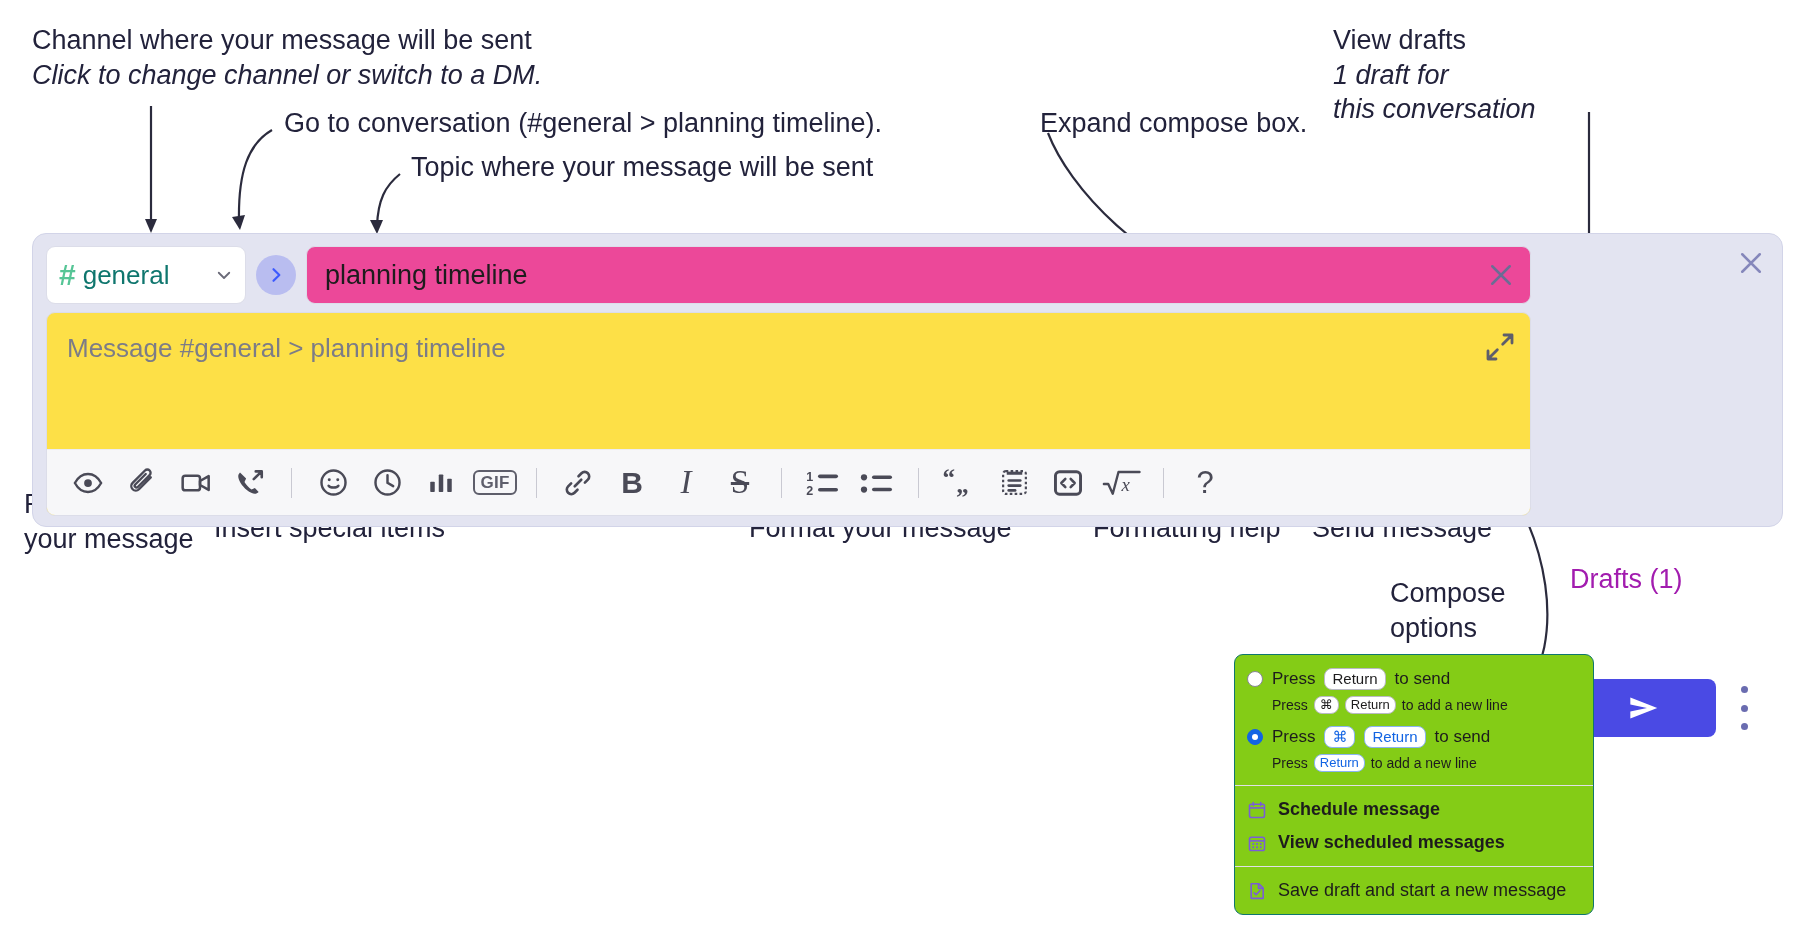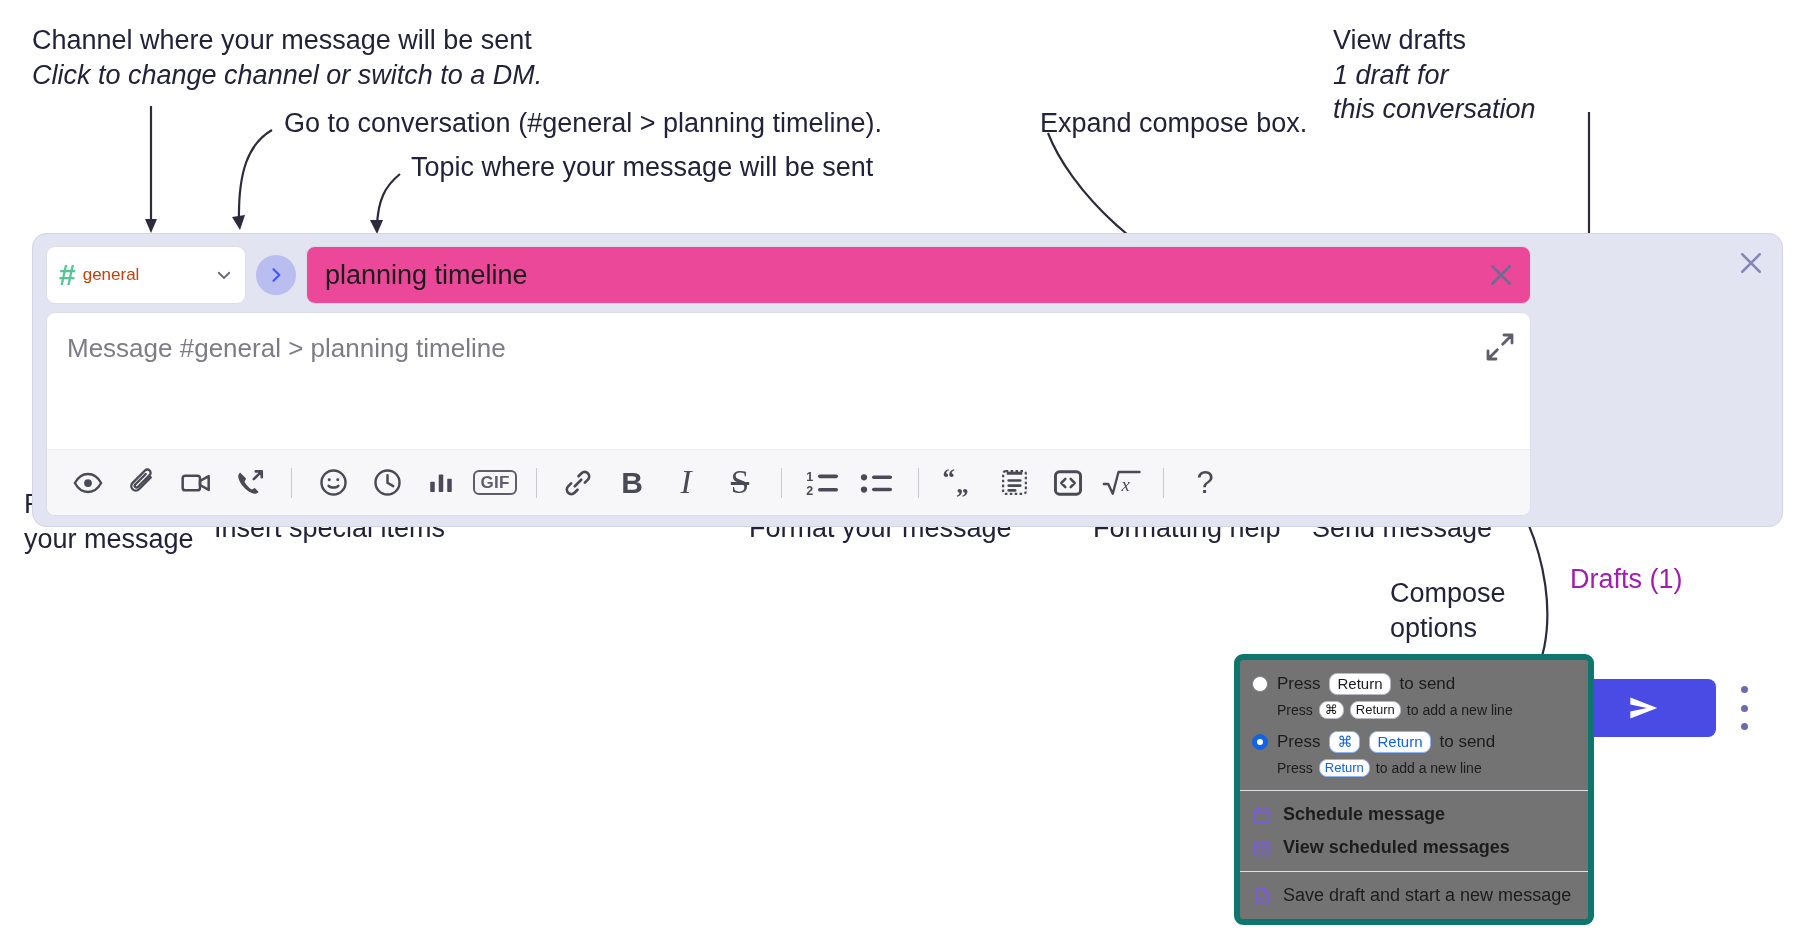"general" .chan-name { color: #c2410c -> #0f766e; font-size: 17px -> 26px }
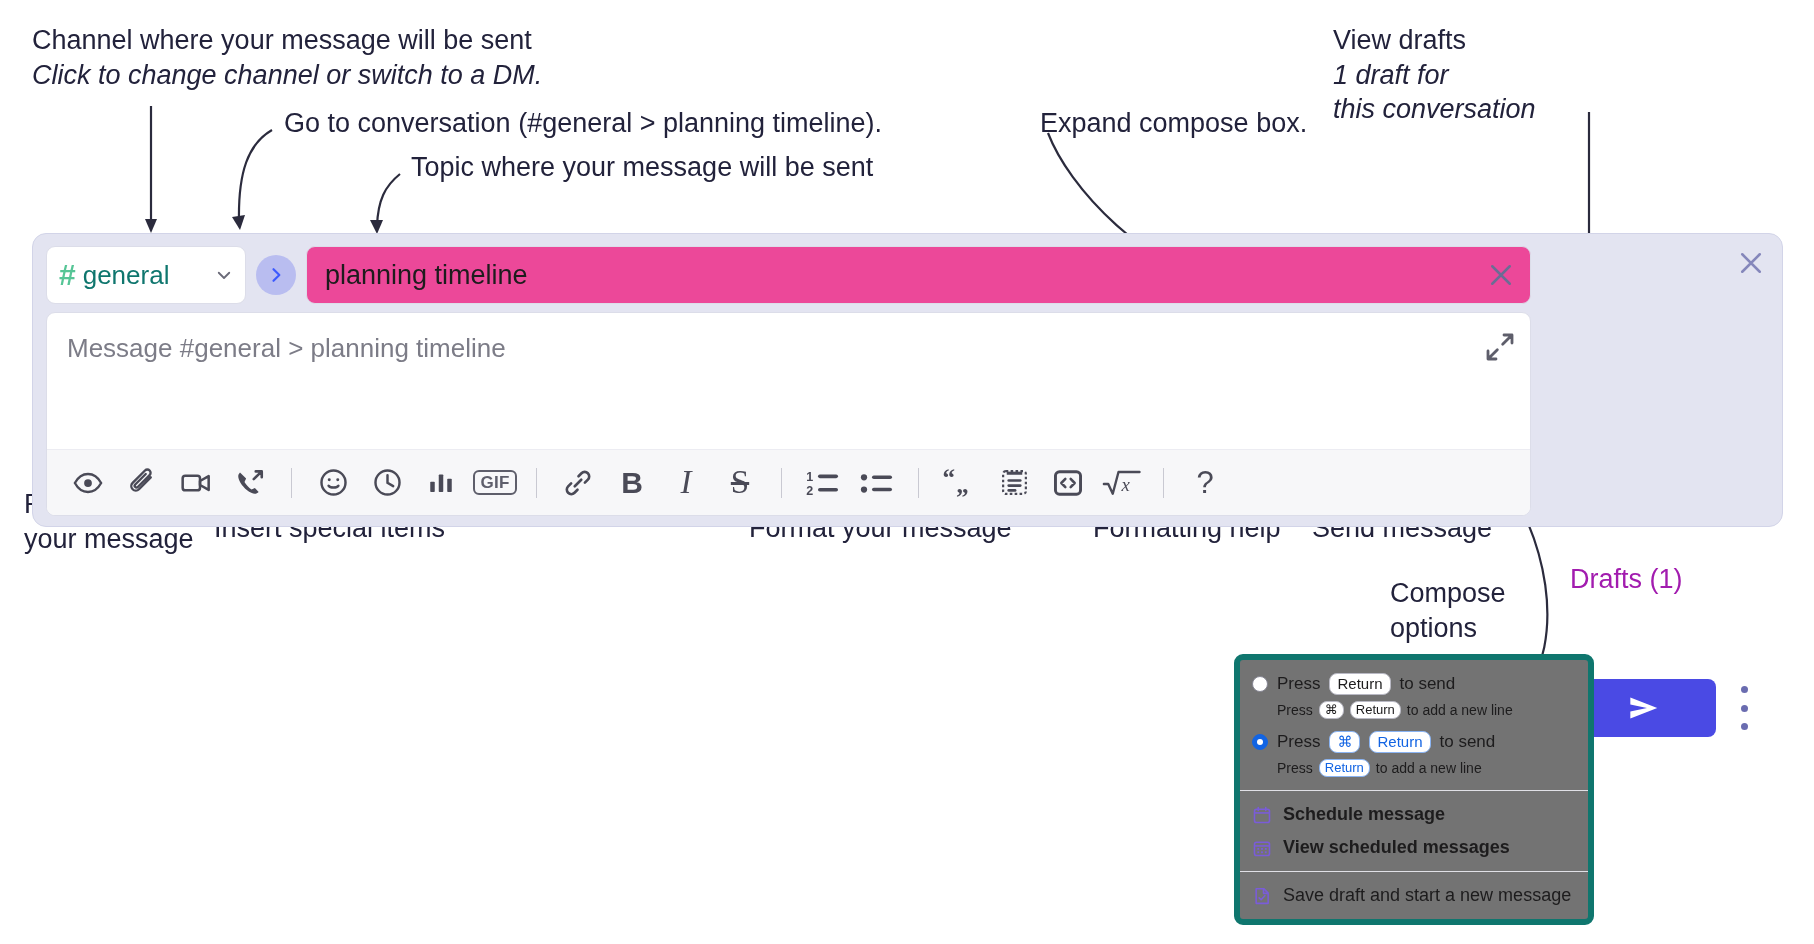"Message #general > planning timeline" .msgbox { background: #ffffff -> #fde047 }
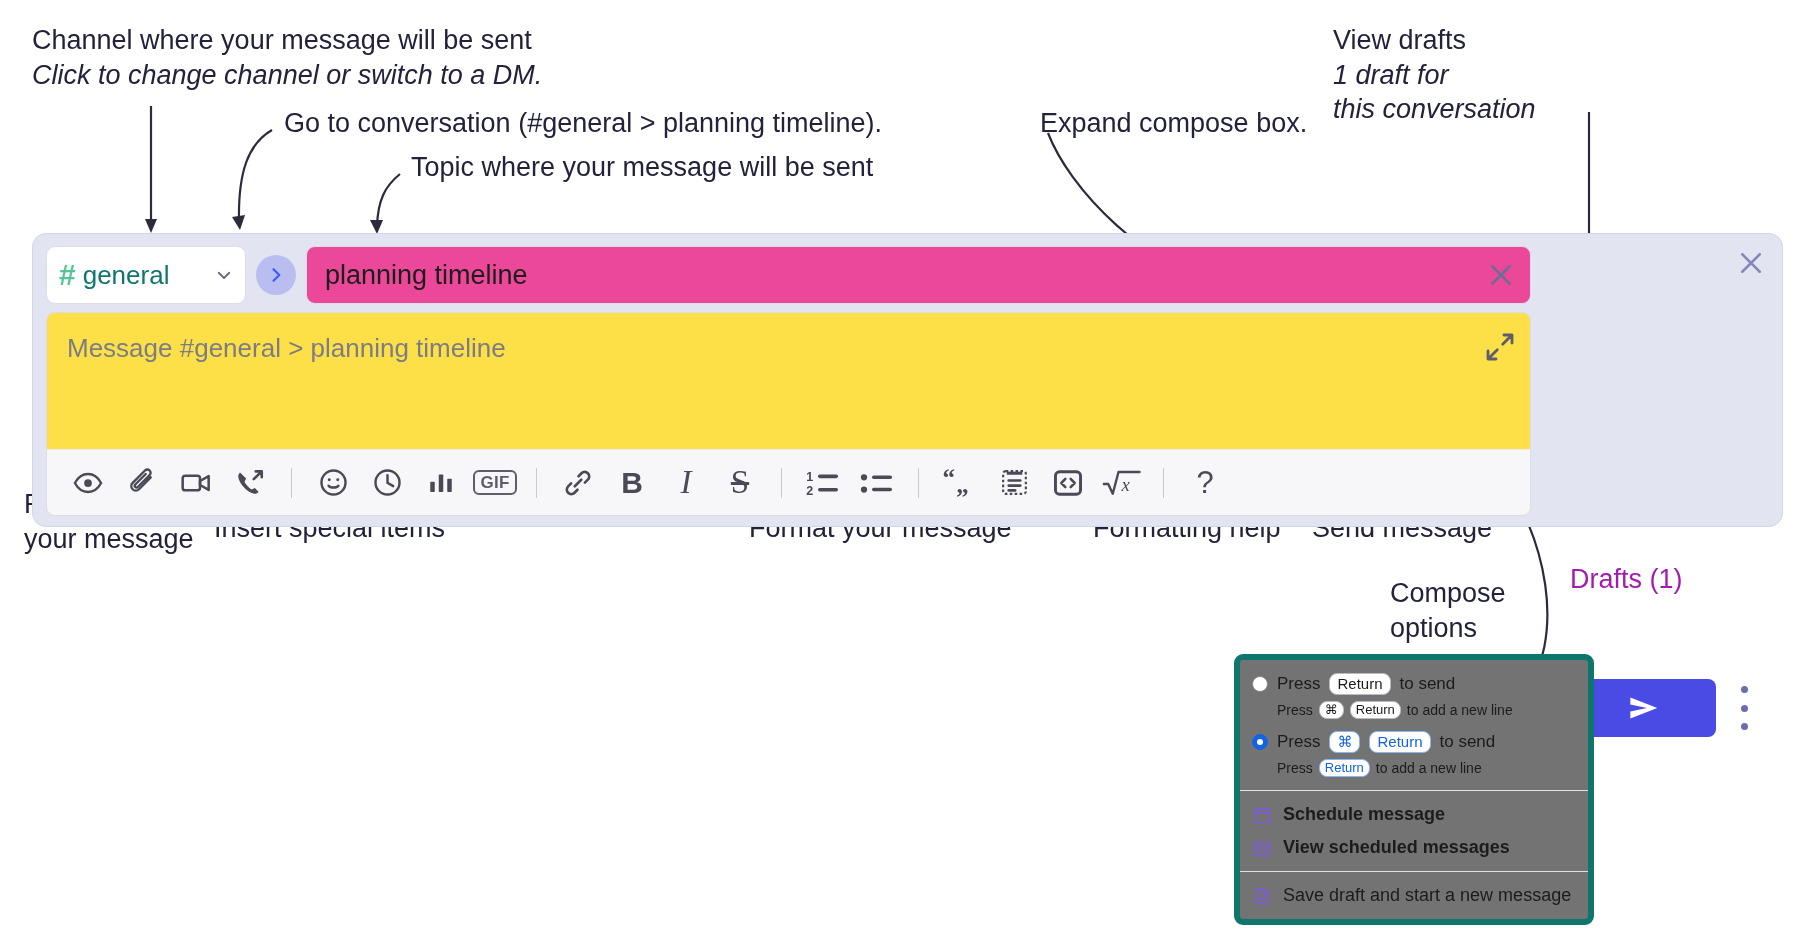"Press" #popup { background: #737373 -> #84cc16; border: 6px solid #0f766e -> 1px solid #0f766e }
